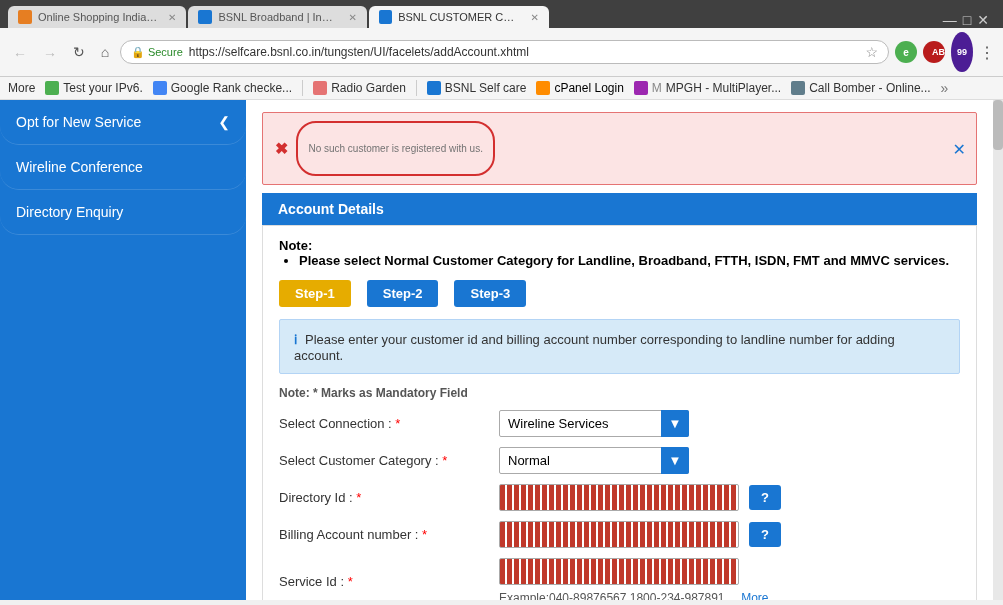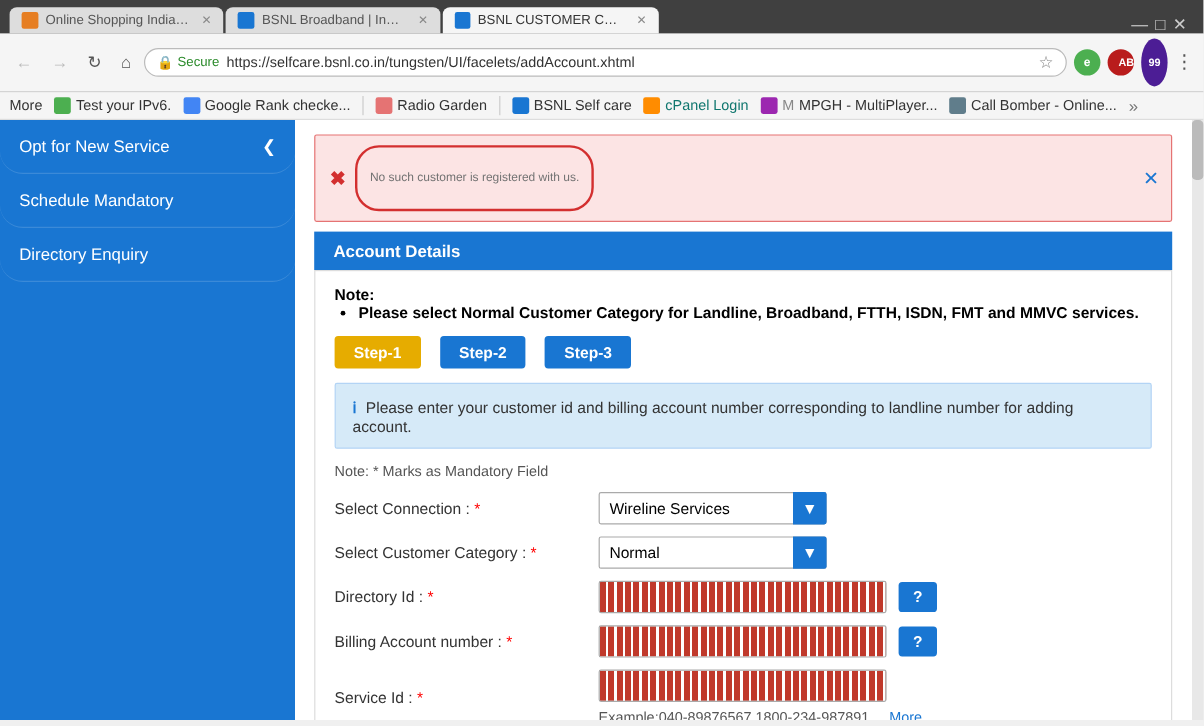"cPanel Login" span { color: #0f766e -> #000000 }
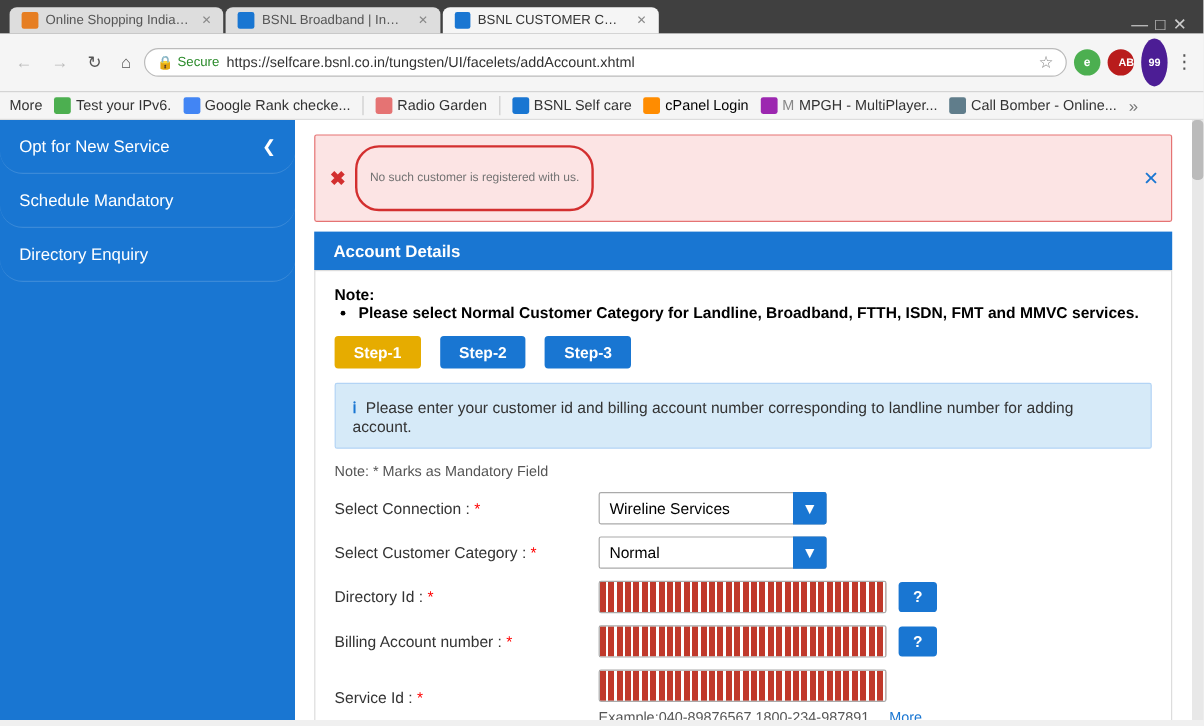"Schedule Mandatory" span { text: Schedule Mandatory -> Wireline Conference }
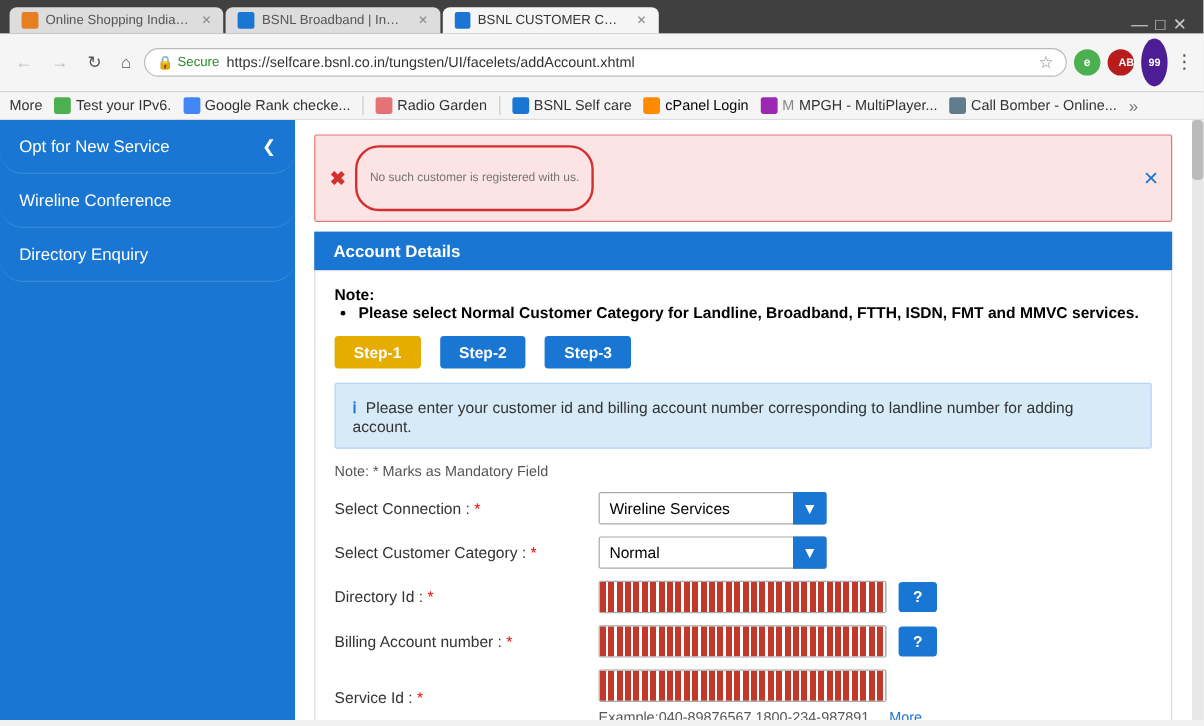"Note: * Marks as Mandatory" .mandatory-note { font-weight: none -> bold }
